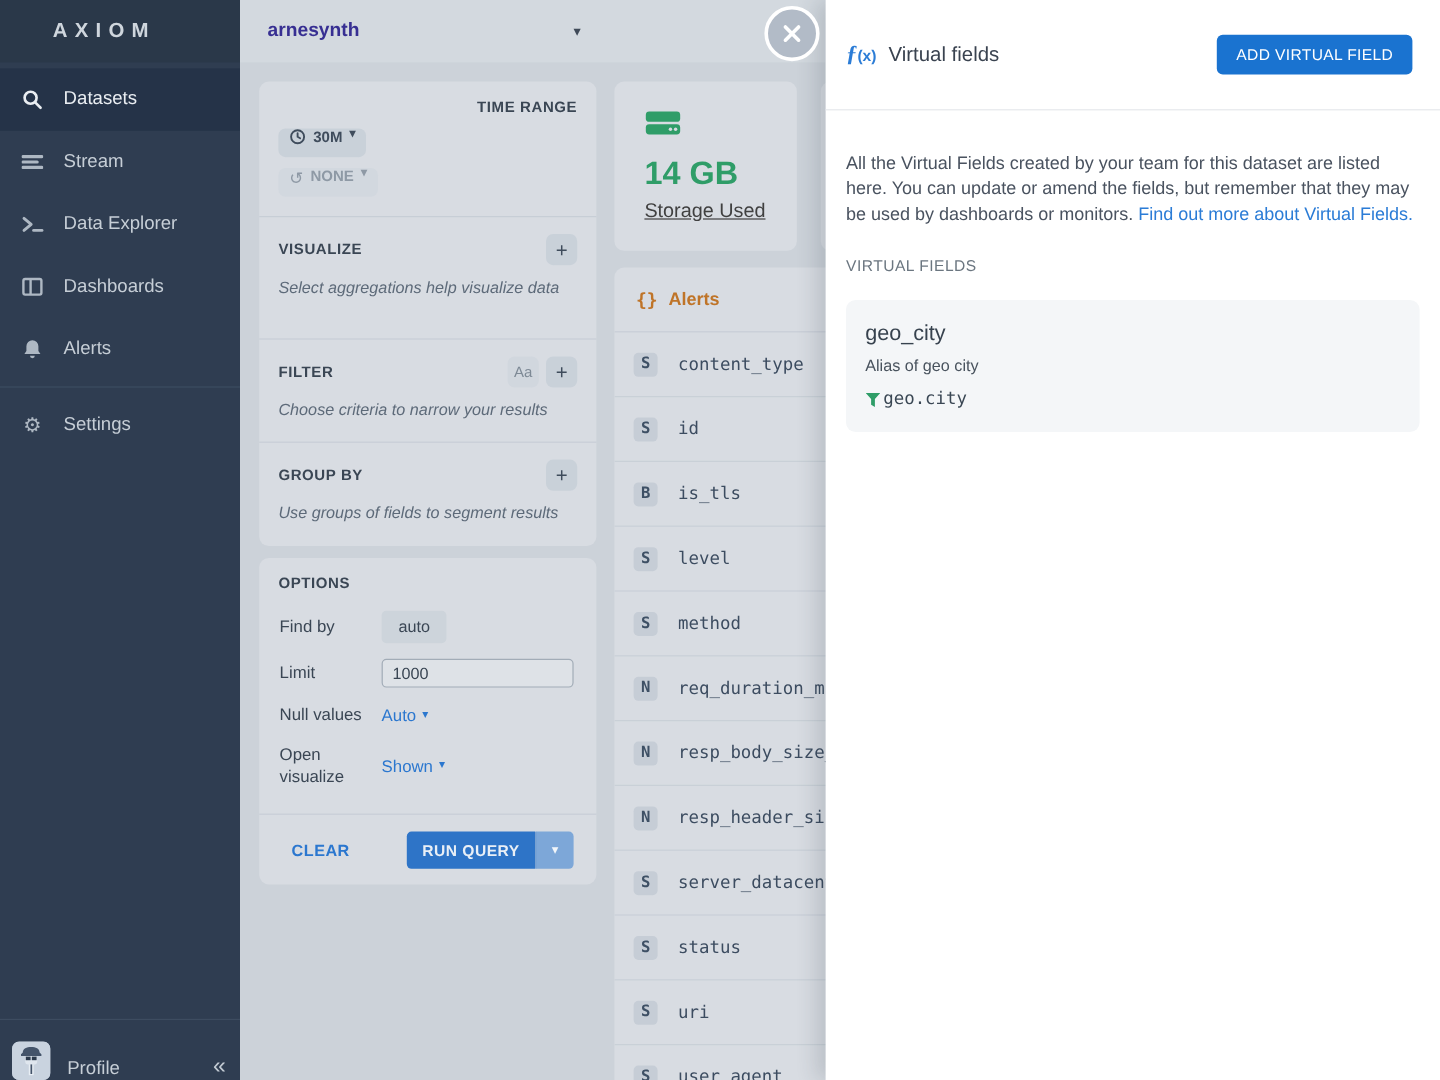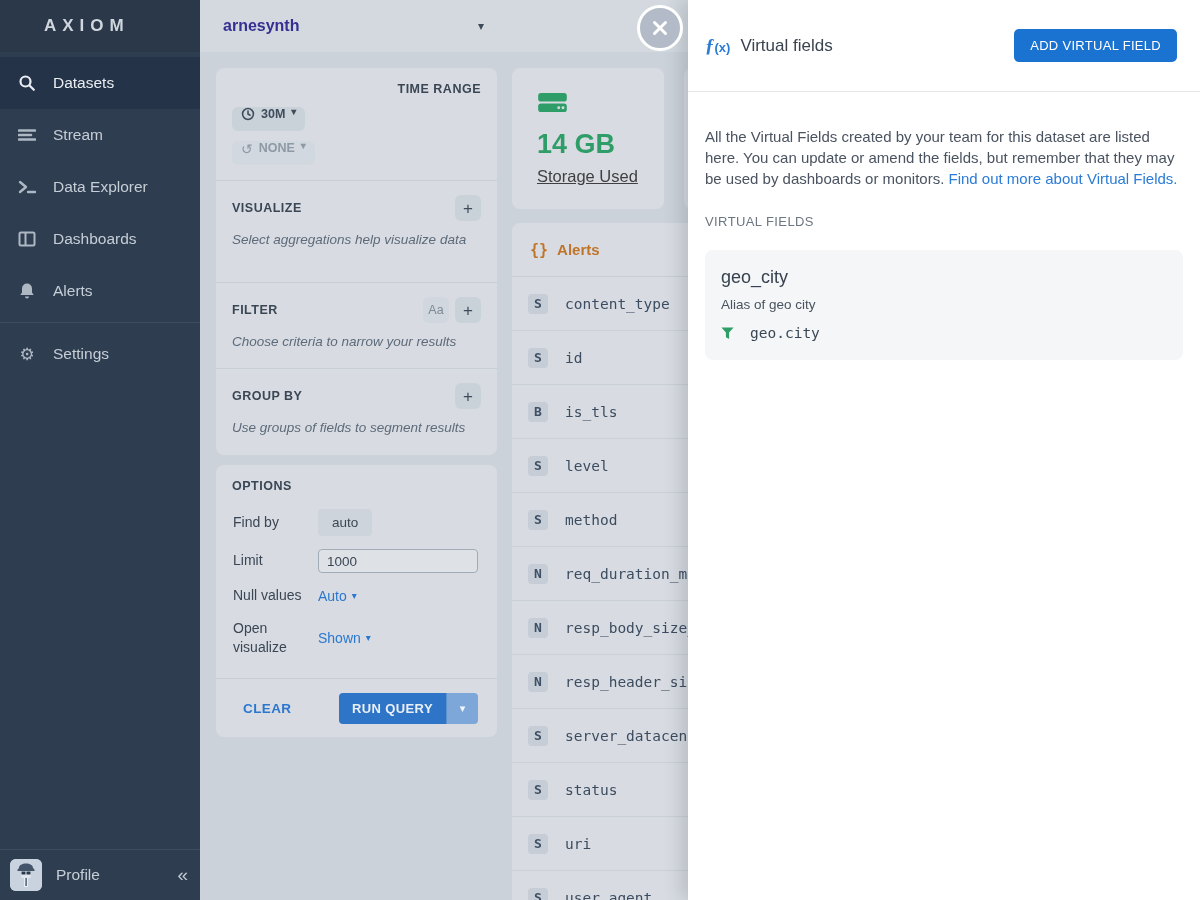"geo.city" .vcard-expr { gap: 16px -> 2px }
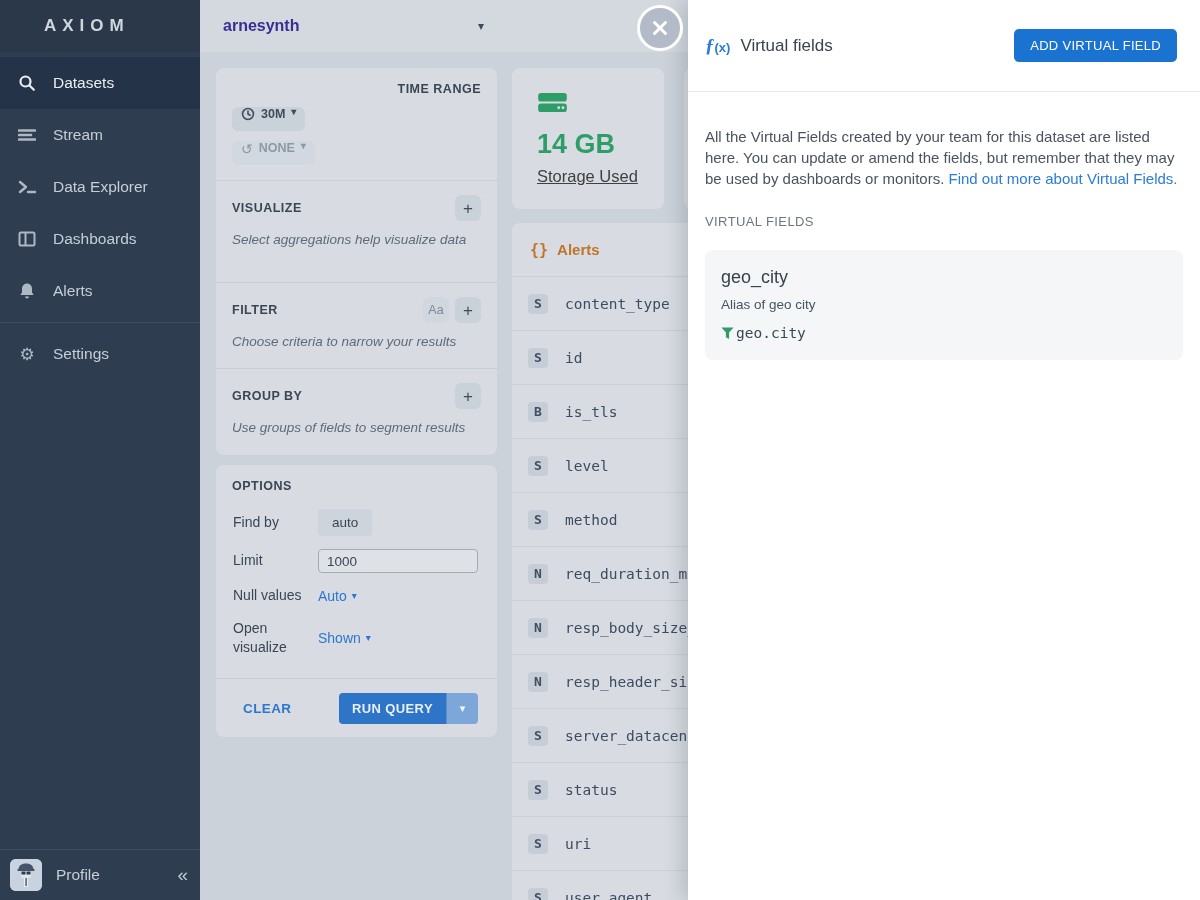"Profile" .profile { align-items: center -> flex-end }
